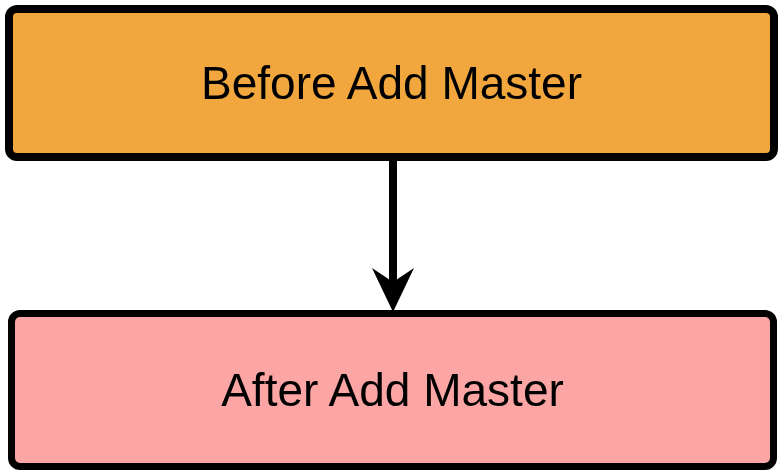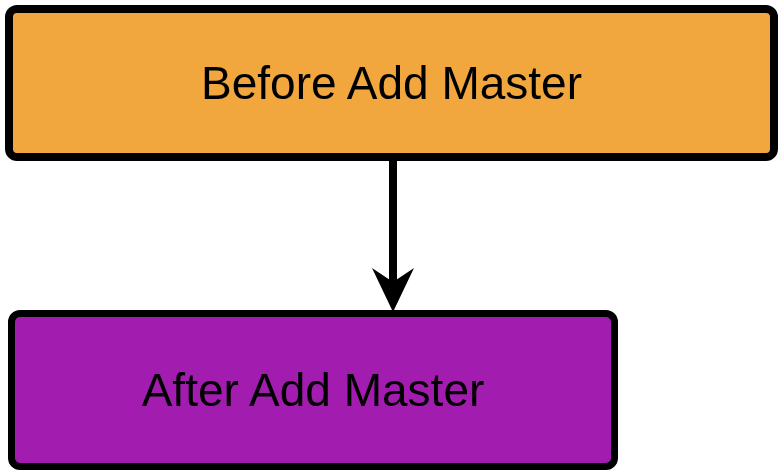"After Add Master" .node-after { background: #a21caf -> #fca5a5; width: 610px -> 769px }
